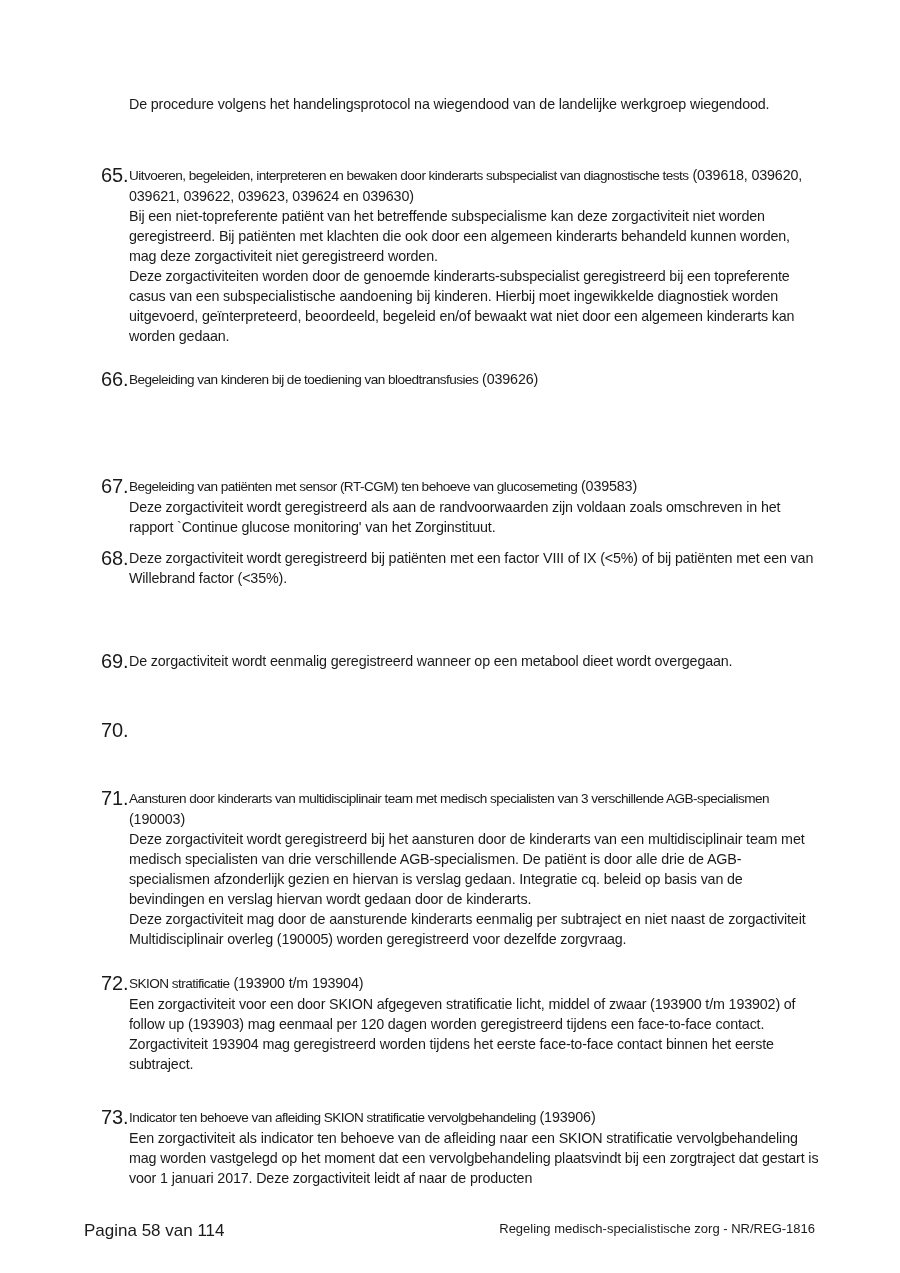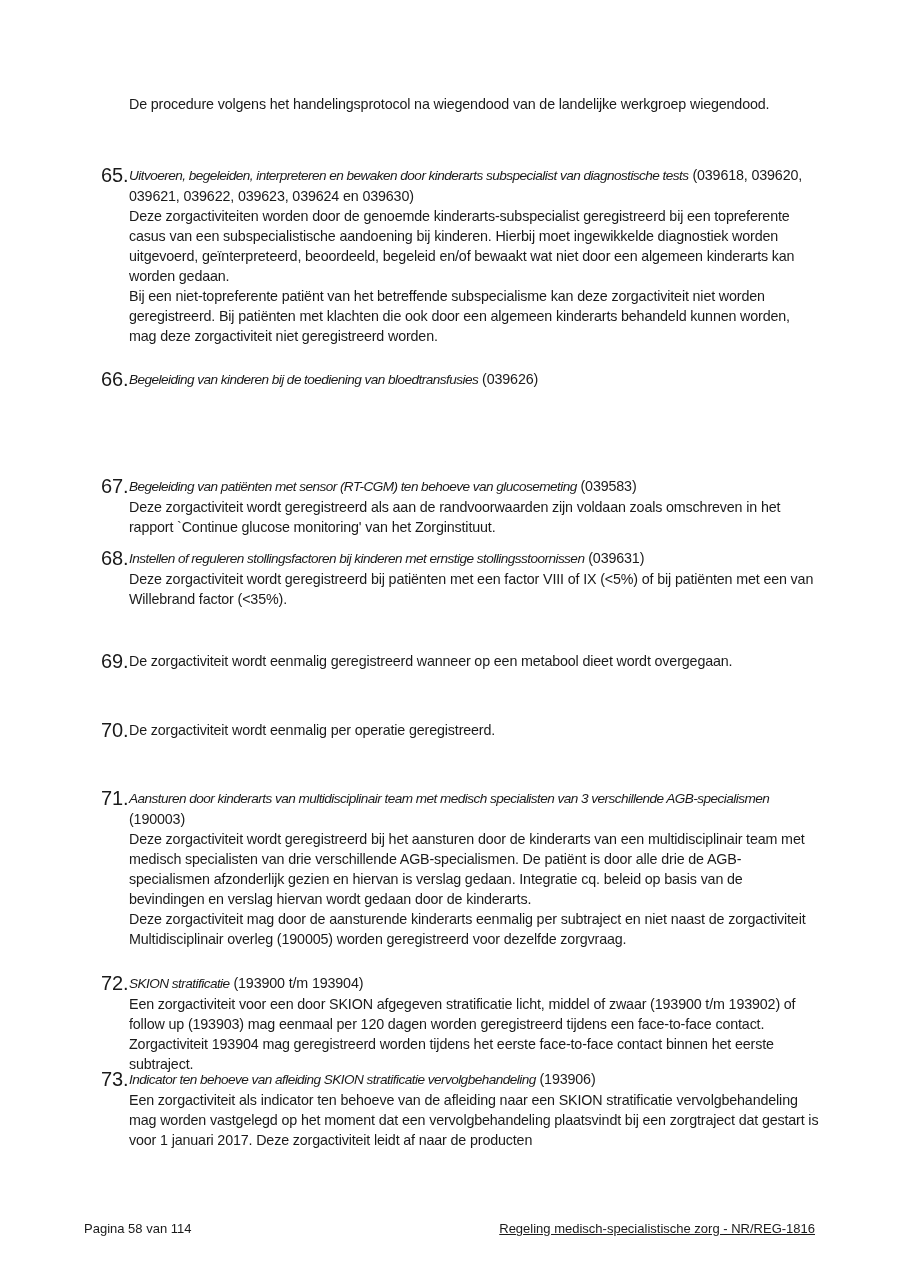"Uitvoeren, begeleiden, interpreteren en" .item .title { font-style: italic -> none }
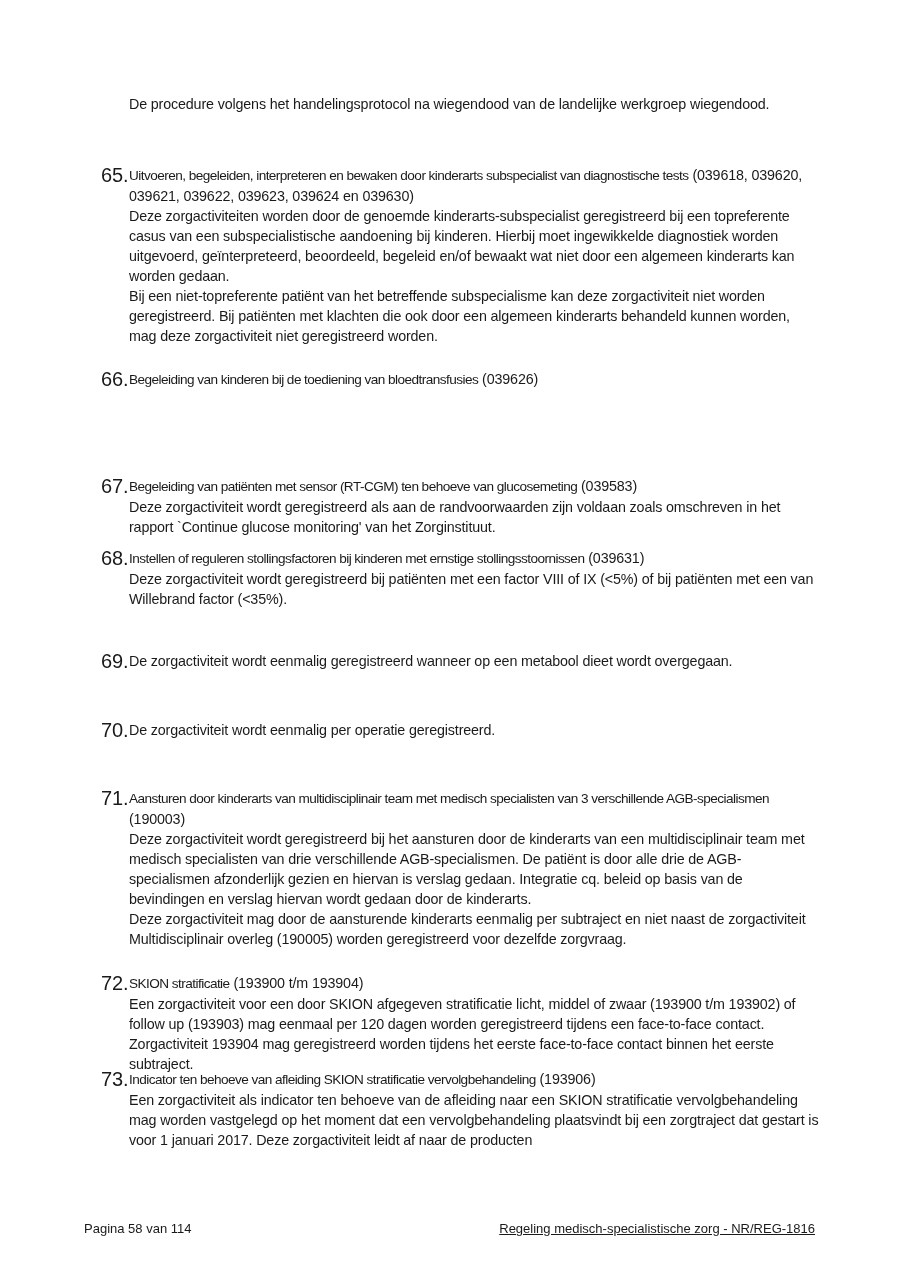"Deze zorgactiviteiten worden door de" span.desc { order: before "Bij een niet-topreferente patiënt van" -> after "Bij een niet-topreferente patiënt van" }
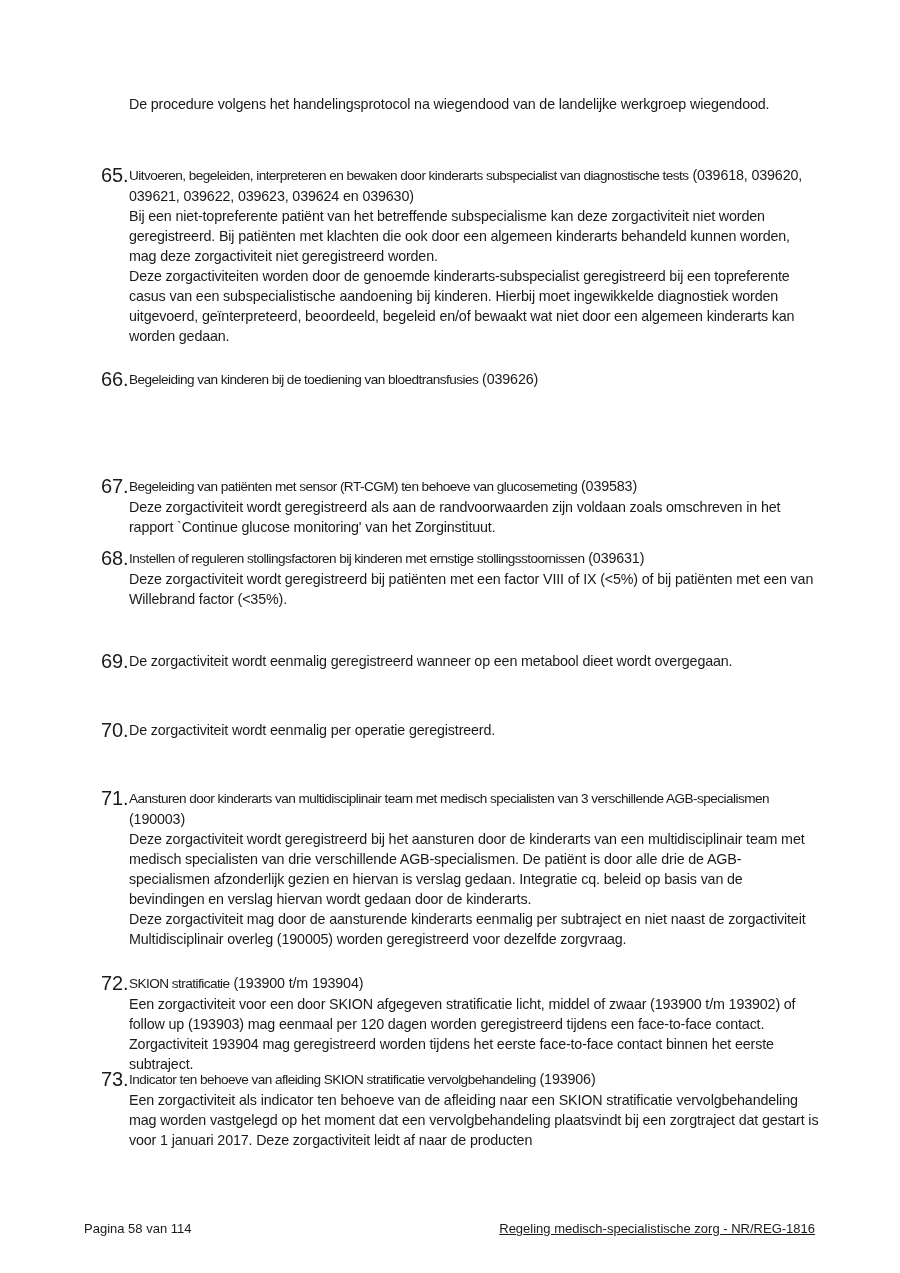"Instellen of reguleren stollingsfactoren" span.title-line { html: <span><span>Instellen of reguleren stollingsfactoren bij kinderen met ernstige stollingsstoornissen</span><span> (039631)</span></span> -> none }
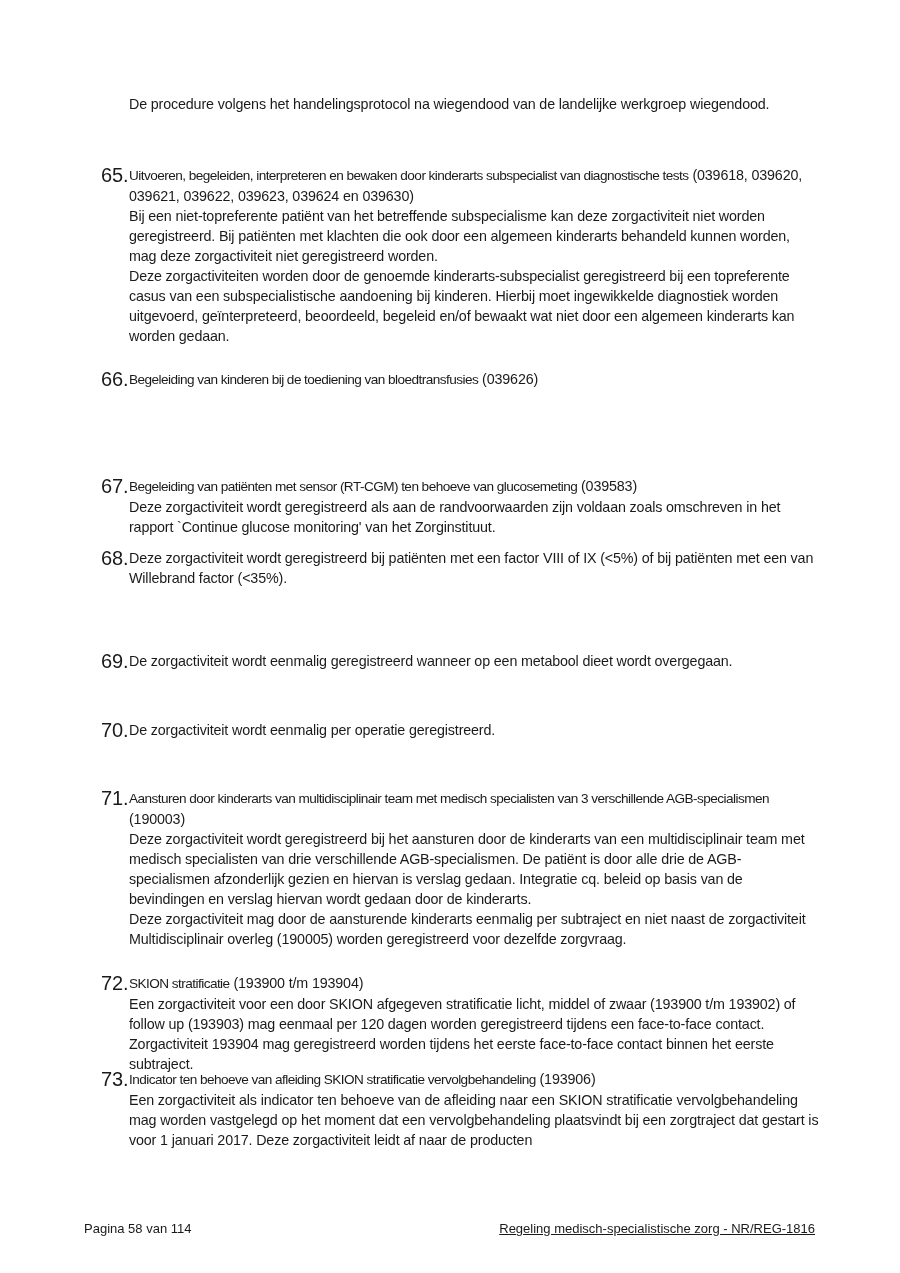"De zorgactiviteit wordt eenmalig per" span.desc { html: <span>De zorgactiviteit wordt eenmalig per operatie geregistreerd.</span> -> none }
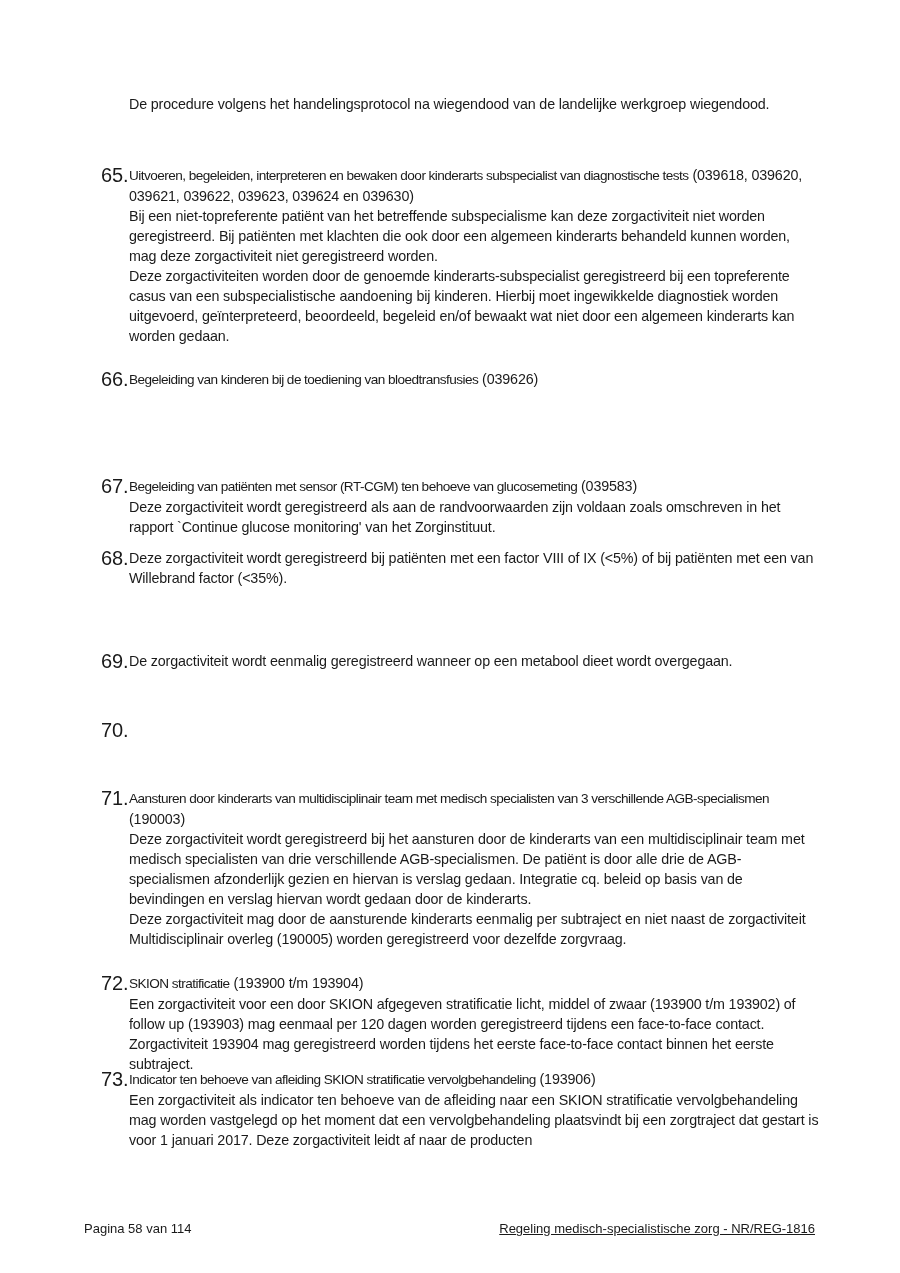"73." div.item { top: 1061px -> 1099px }
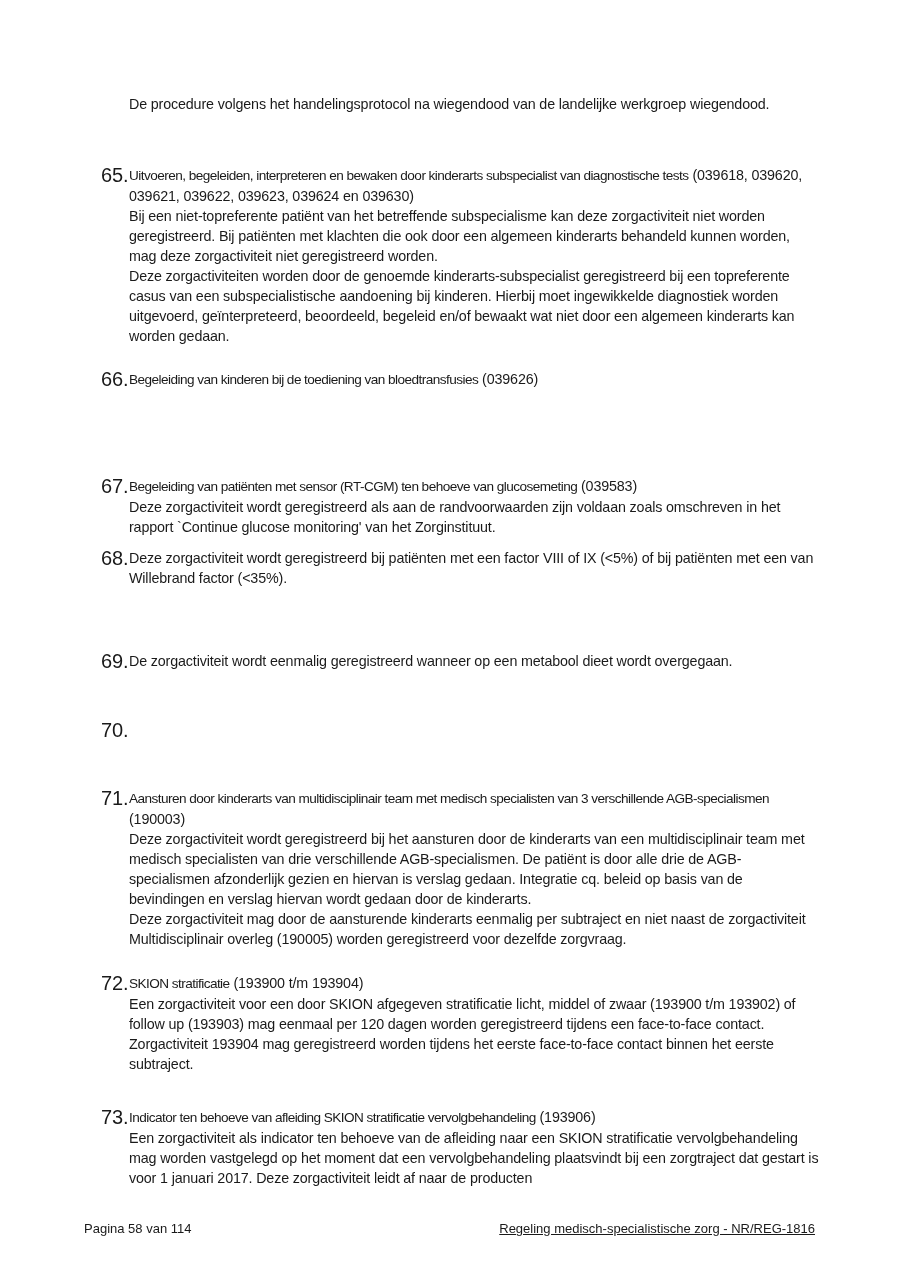"Pagina 58 van 114" .footer-left { font-size: 13px -> 17px }
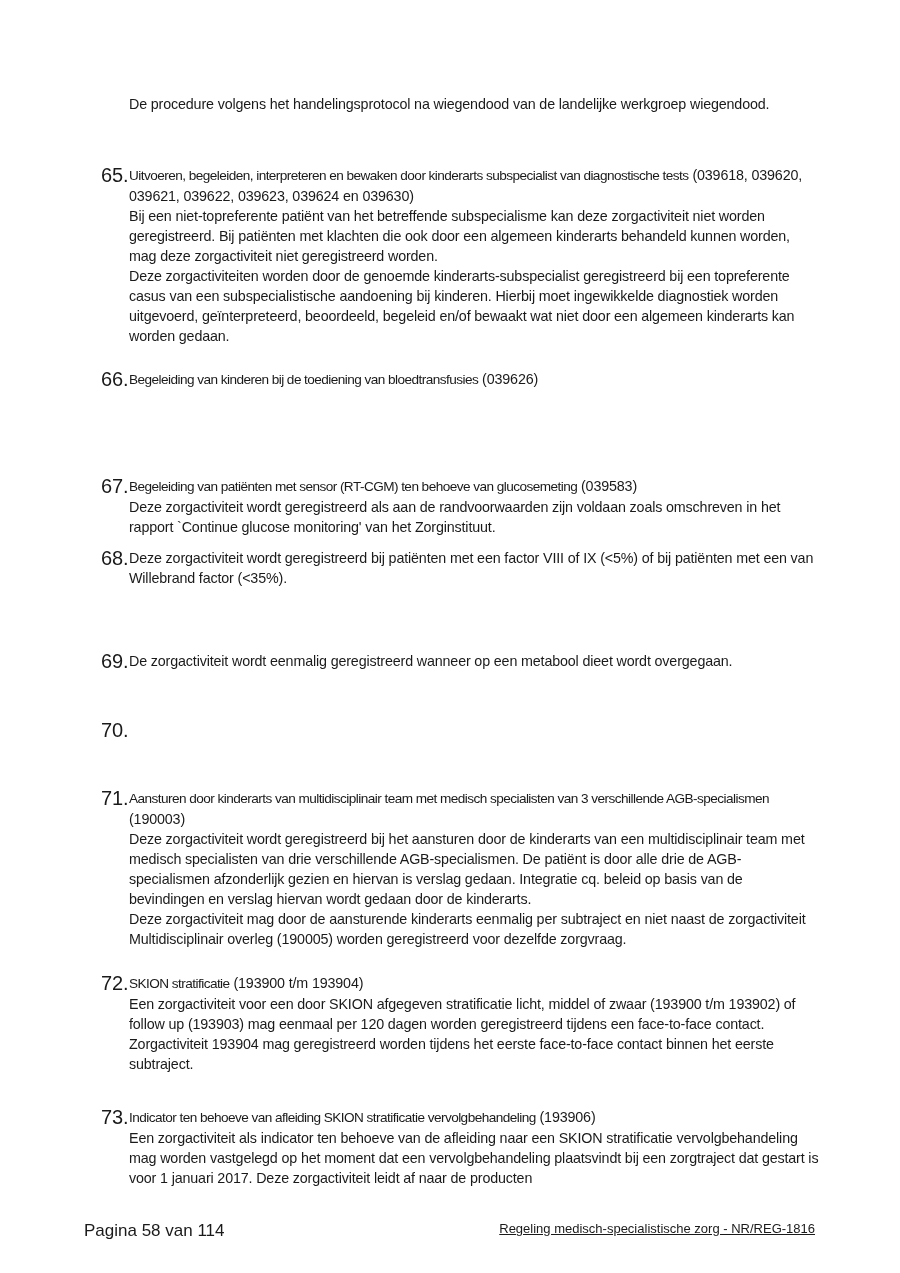"Regeling medisch-specialistische zorg -" .footer-right { text-decoration: underline -> none }
